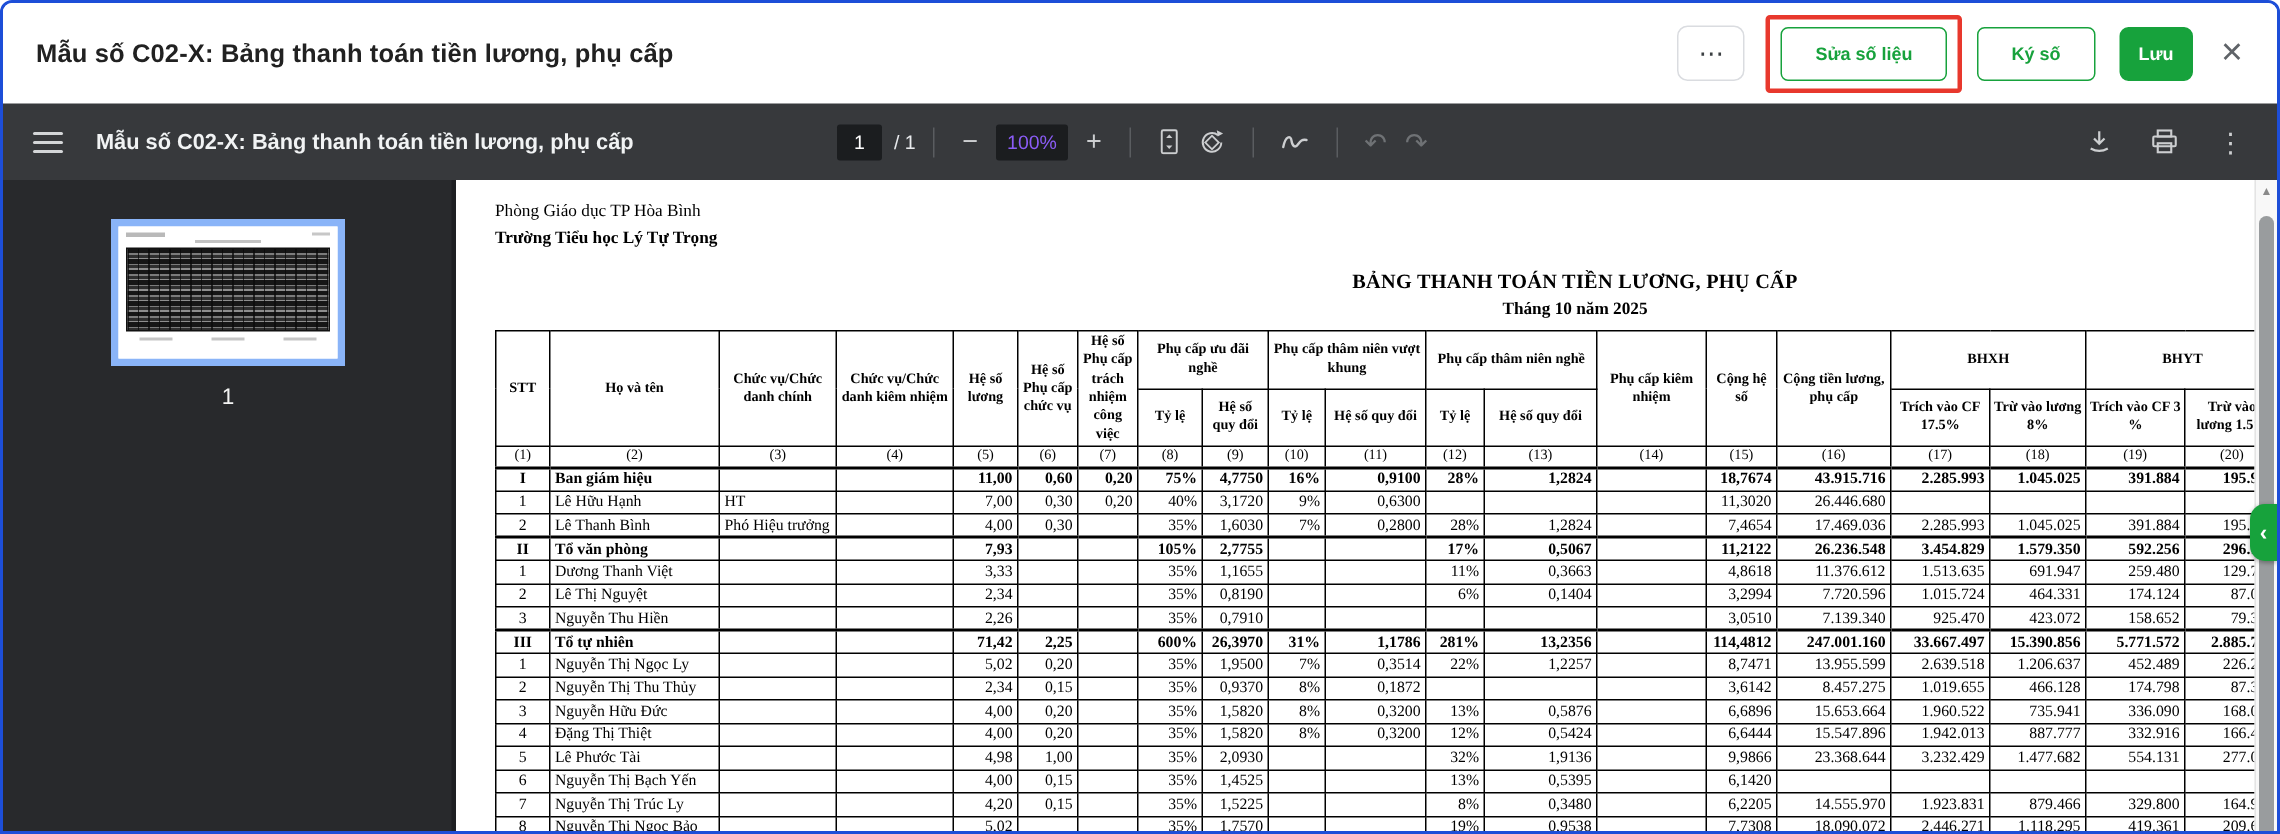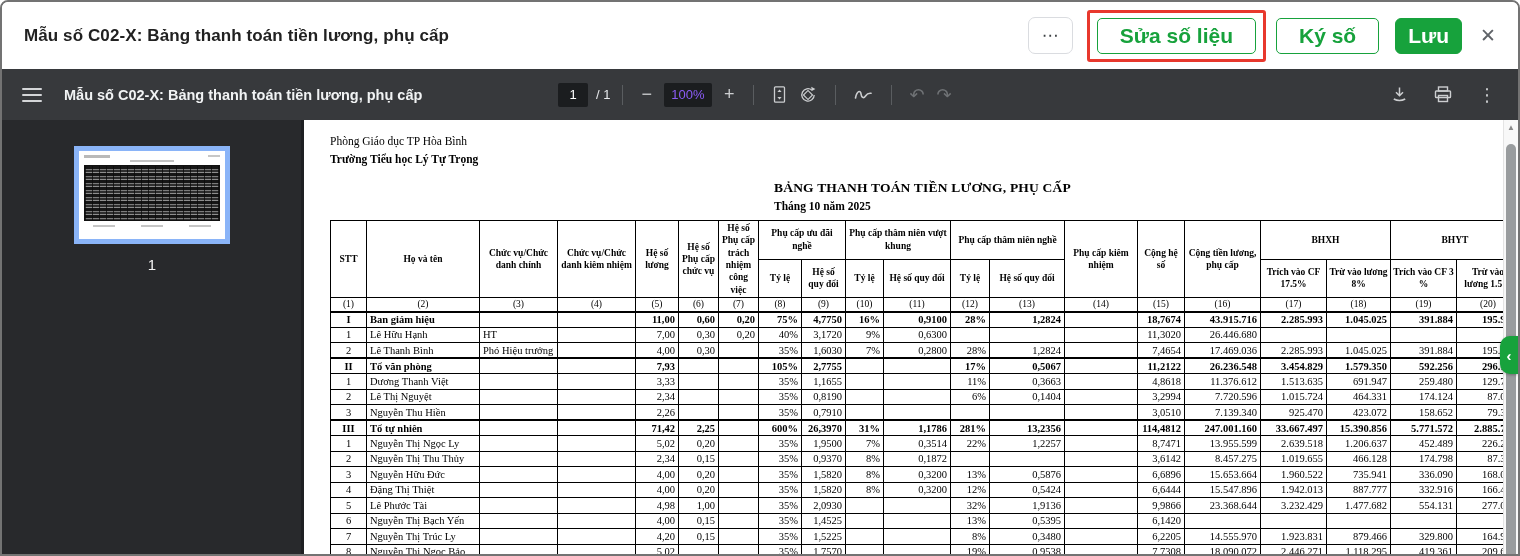"Mẫu số C02-X: Bảng thanh" .window { border: 2px solid #737373 -> 2px solid #1d4ed8 }
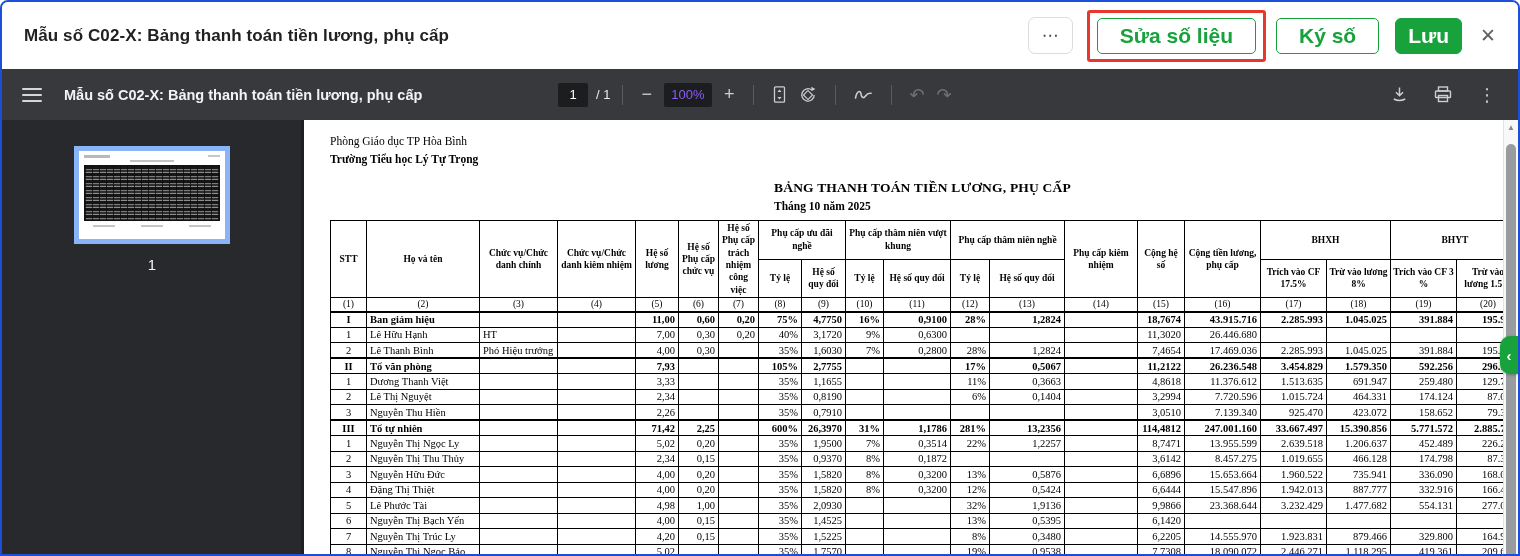"Sửa số liệu" .btn { font-size: 21px -> 12px }
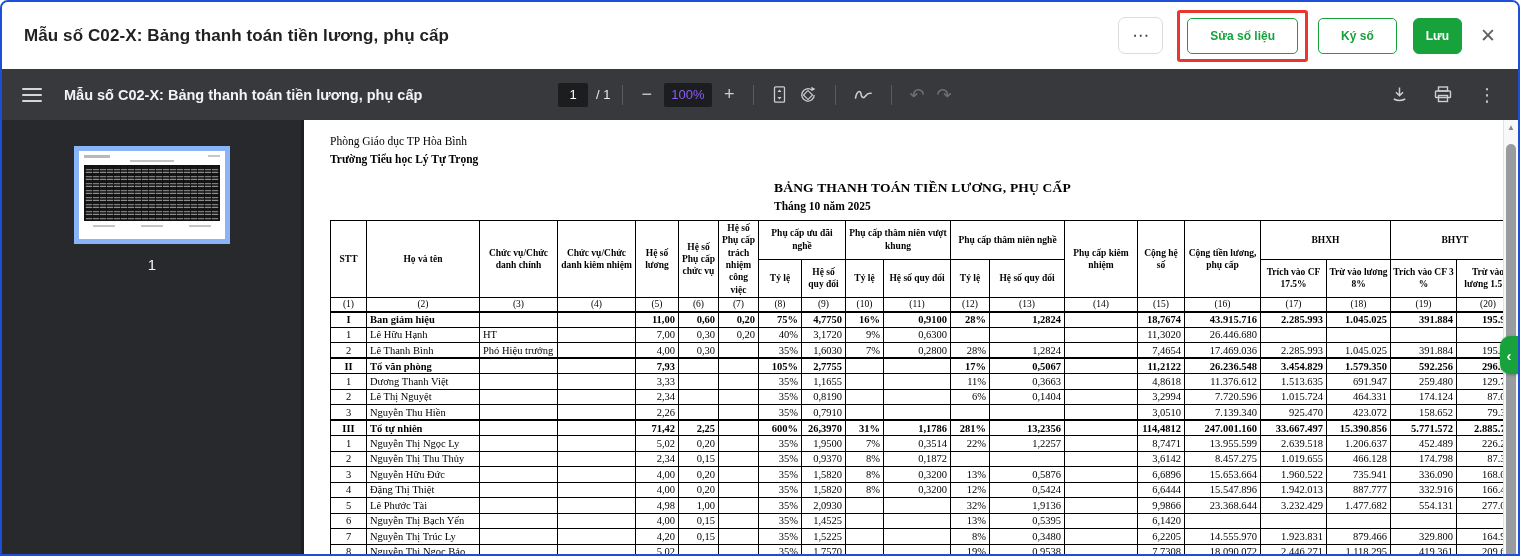"BẢNG THANH TOÁN TIỀN LƯƠNG," .doc-title-block { left: 470px -> 446px; text-align: none -> center }
